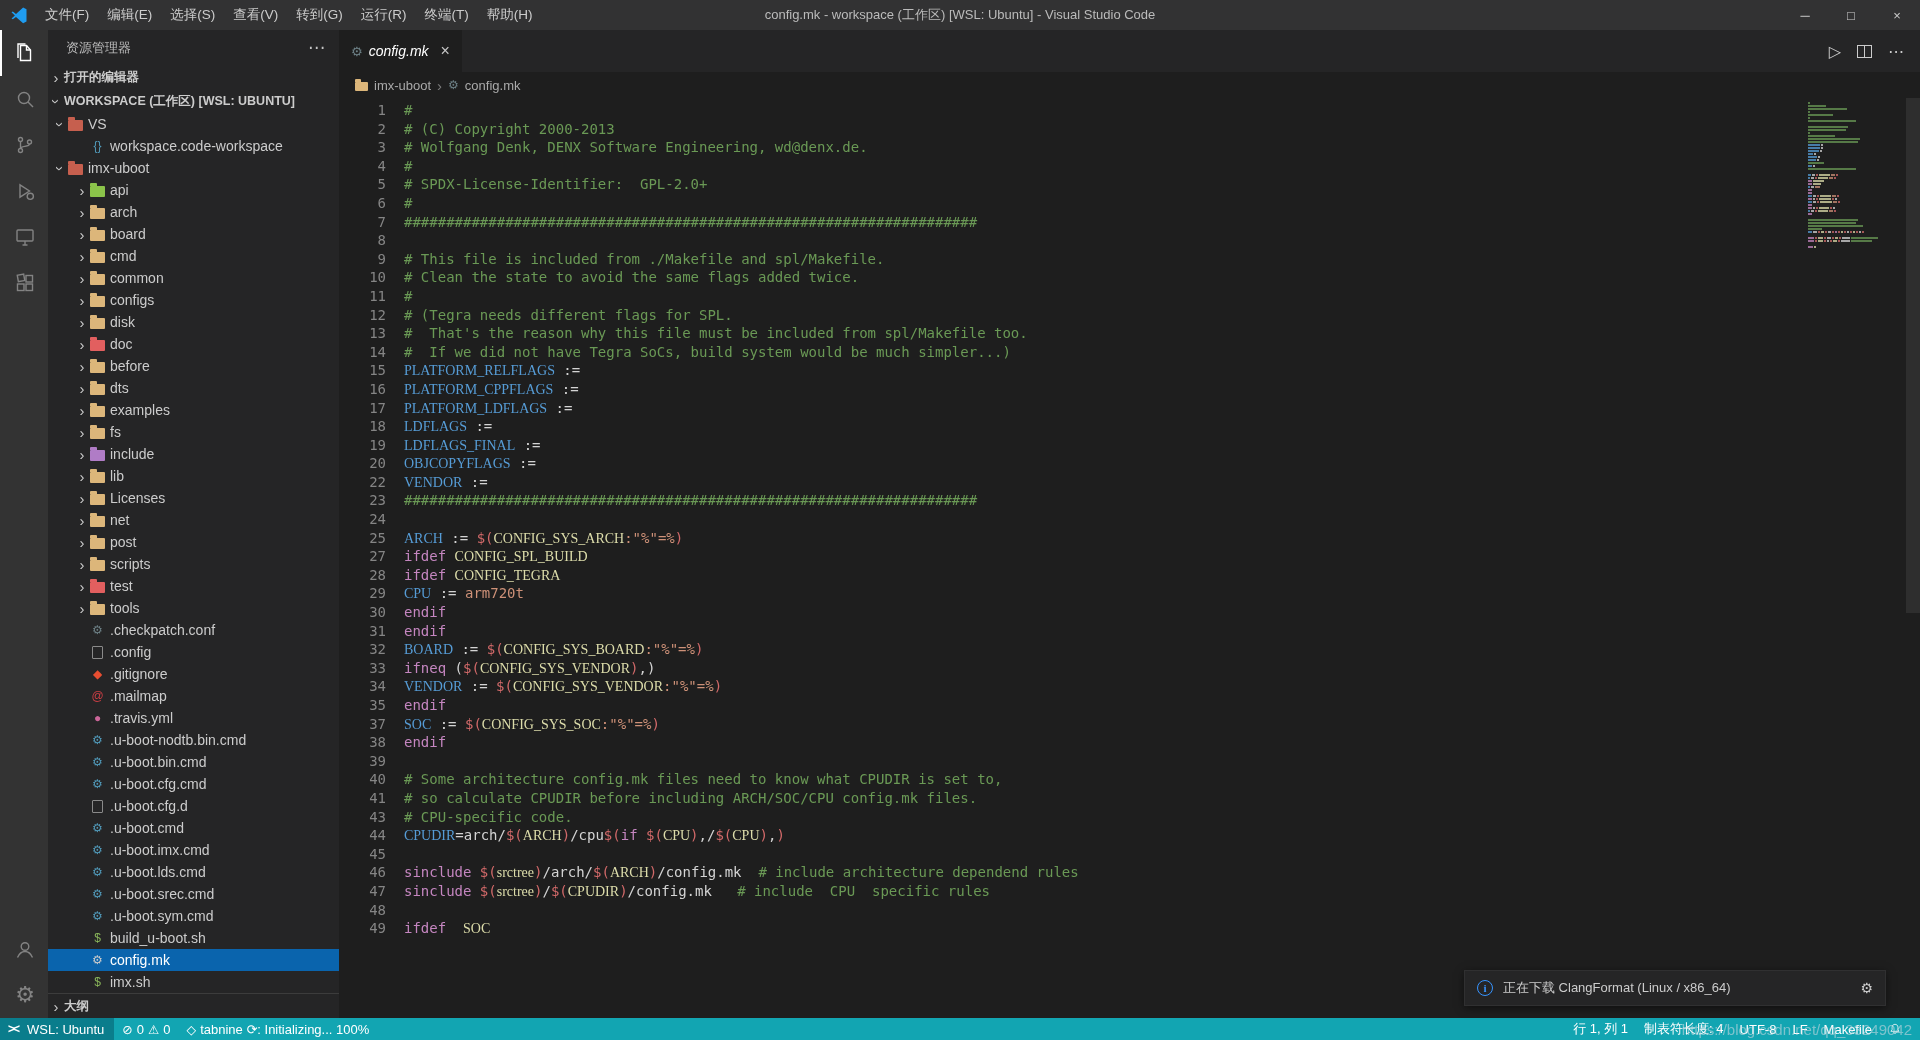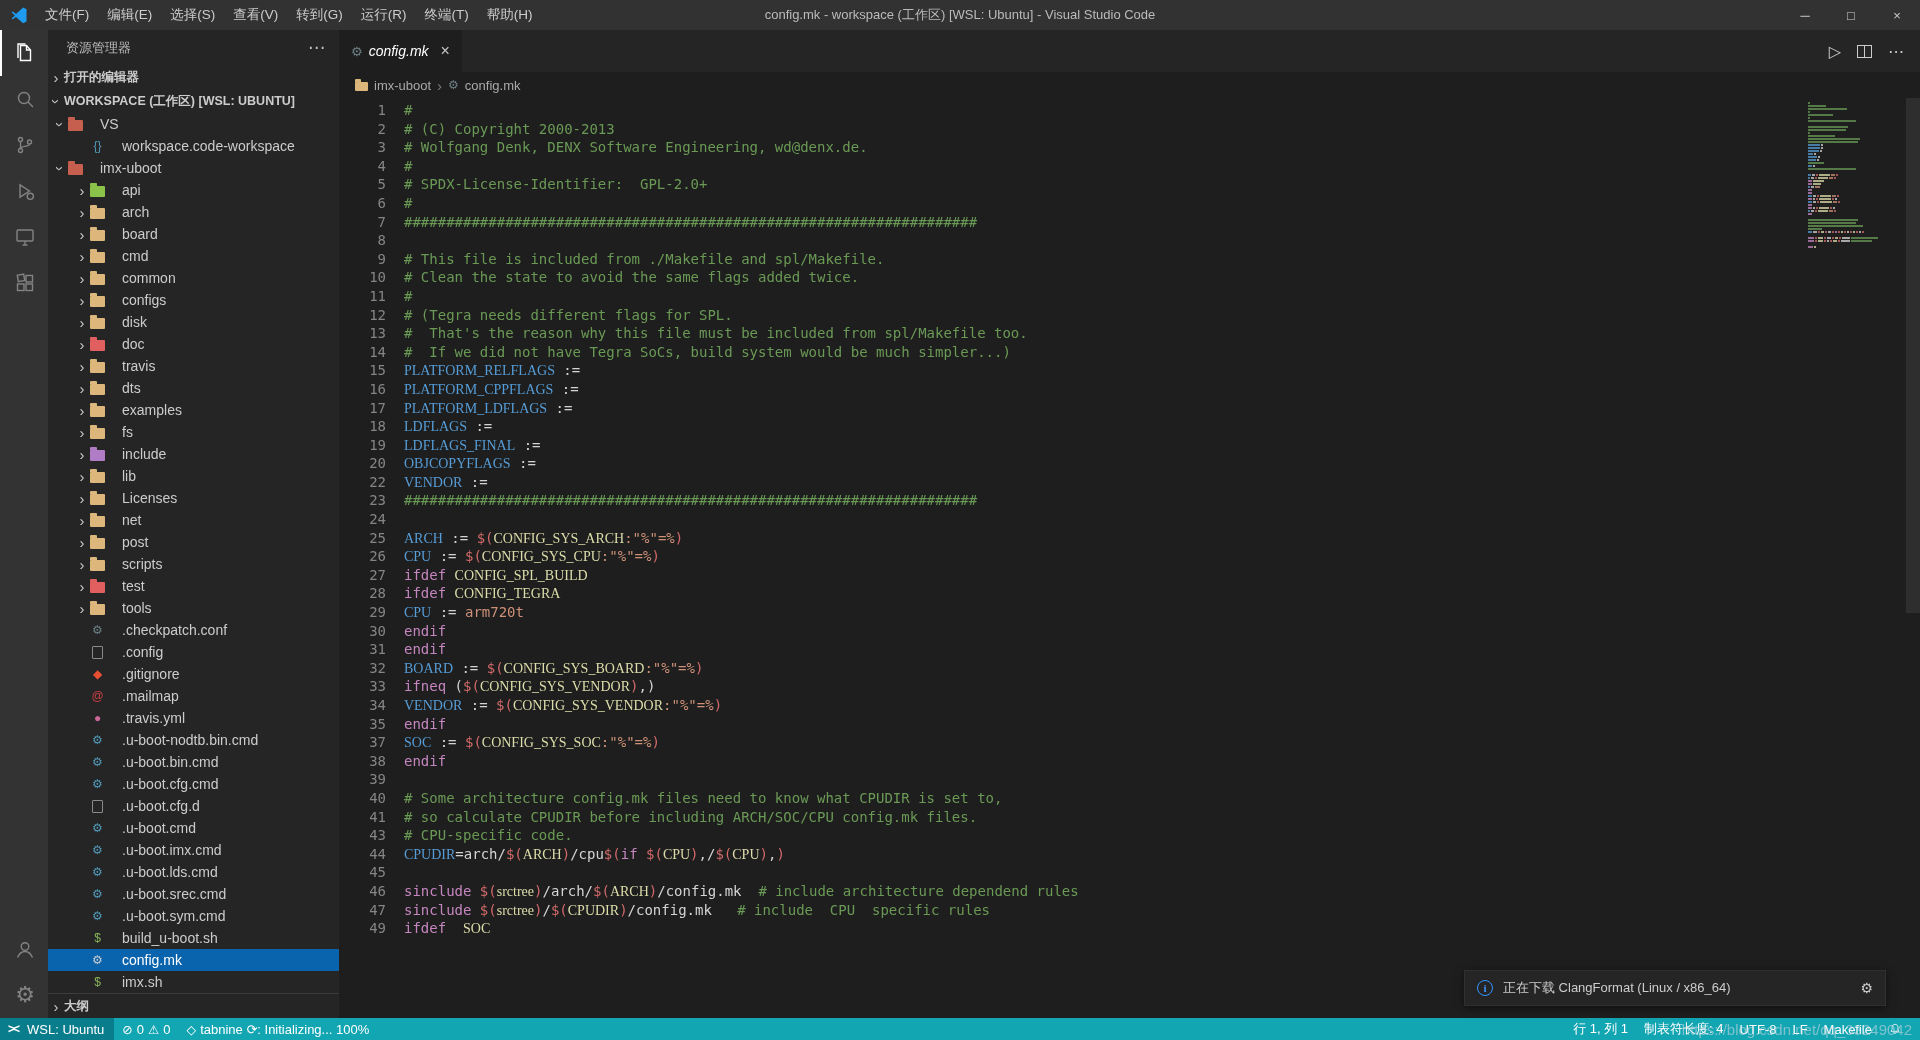"VS" .tree-label { margin-left: 17px -> 5px }
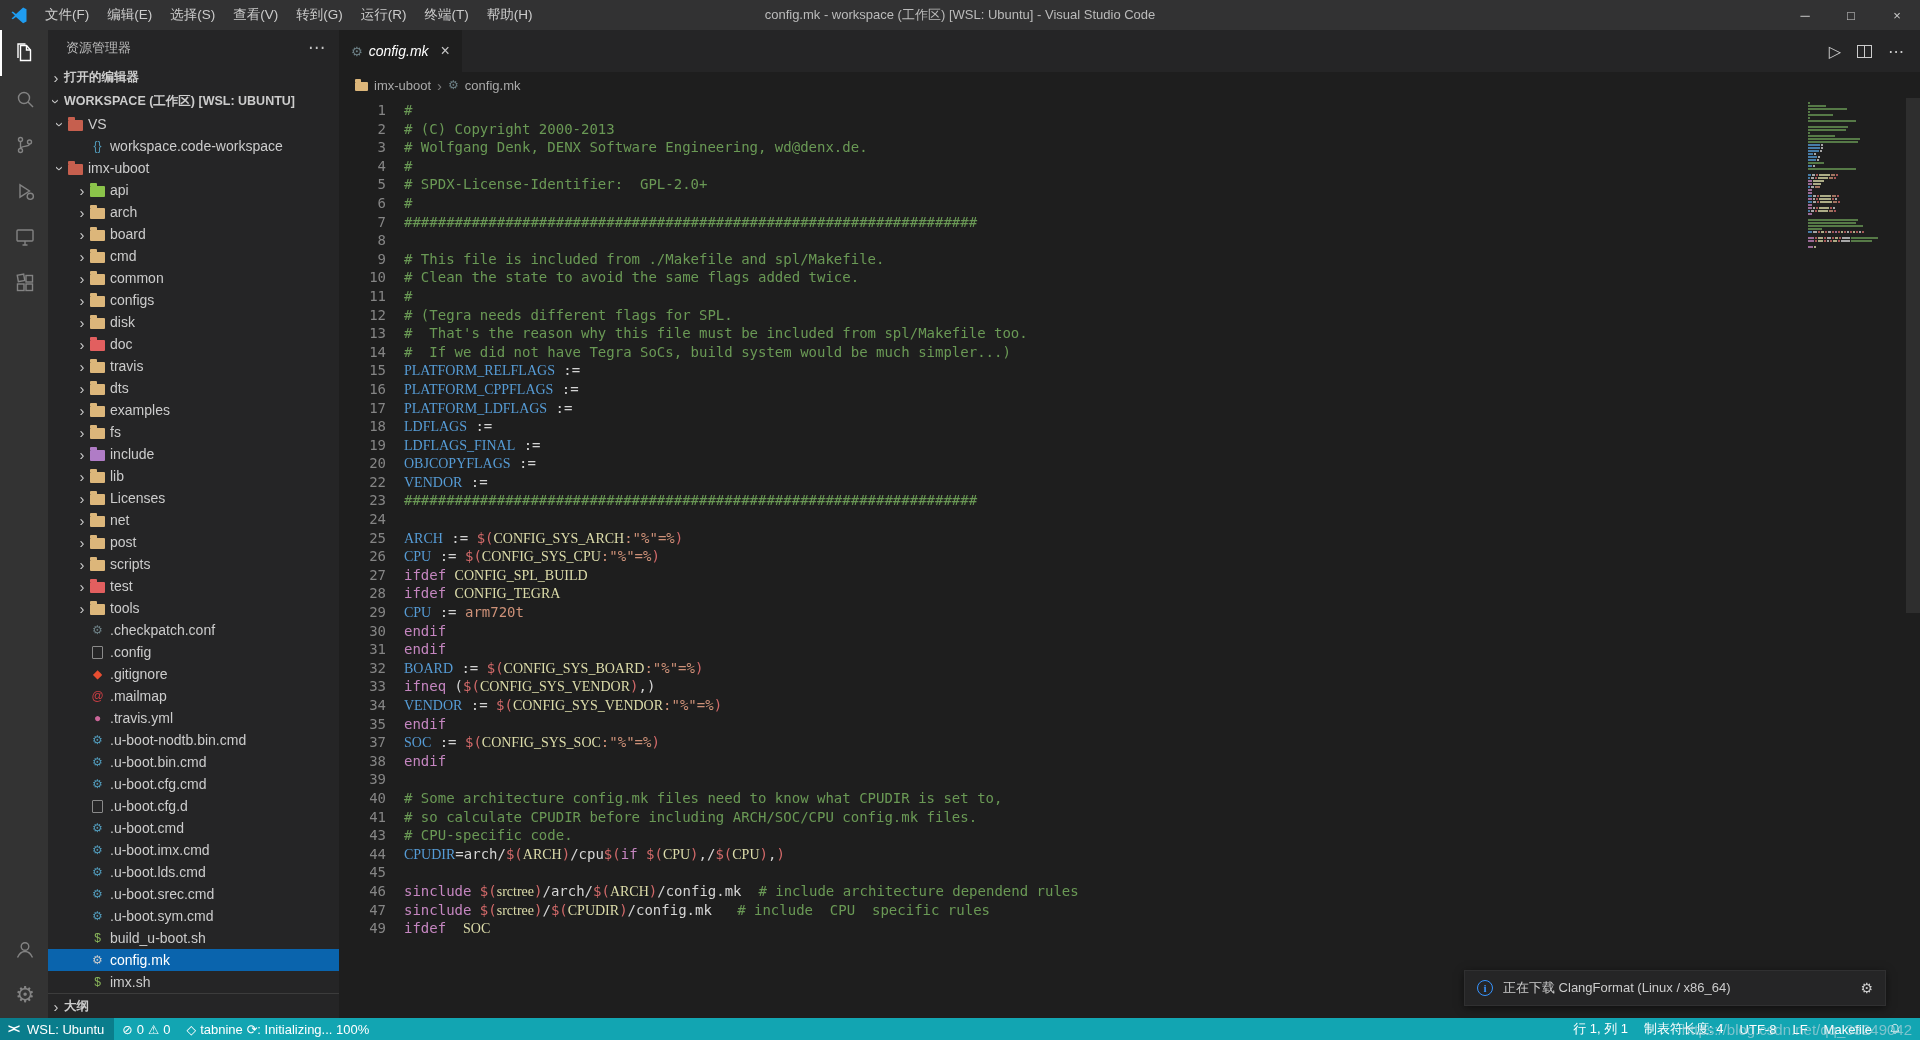"travis" span.tree-label { text: travis -> before }
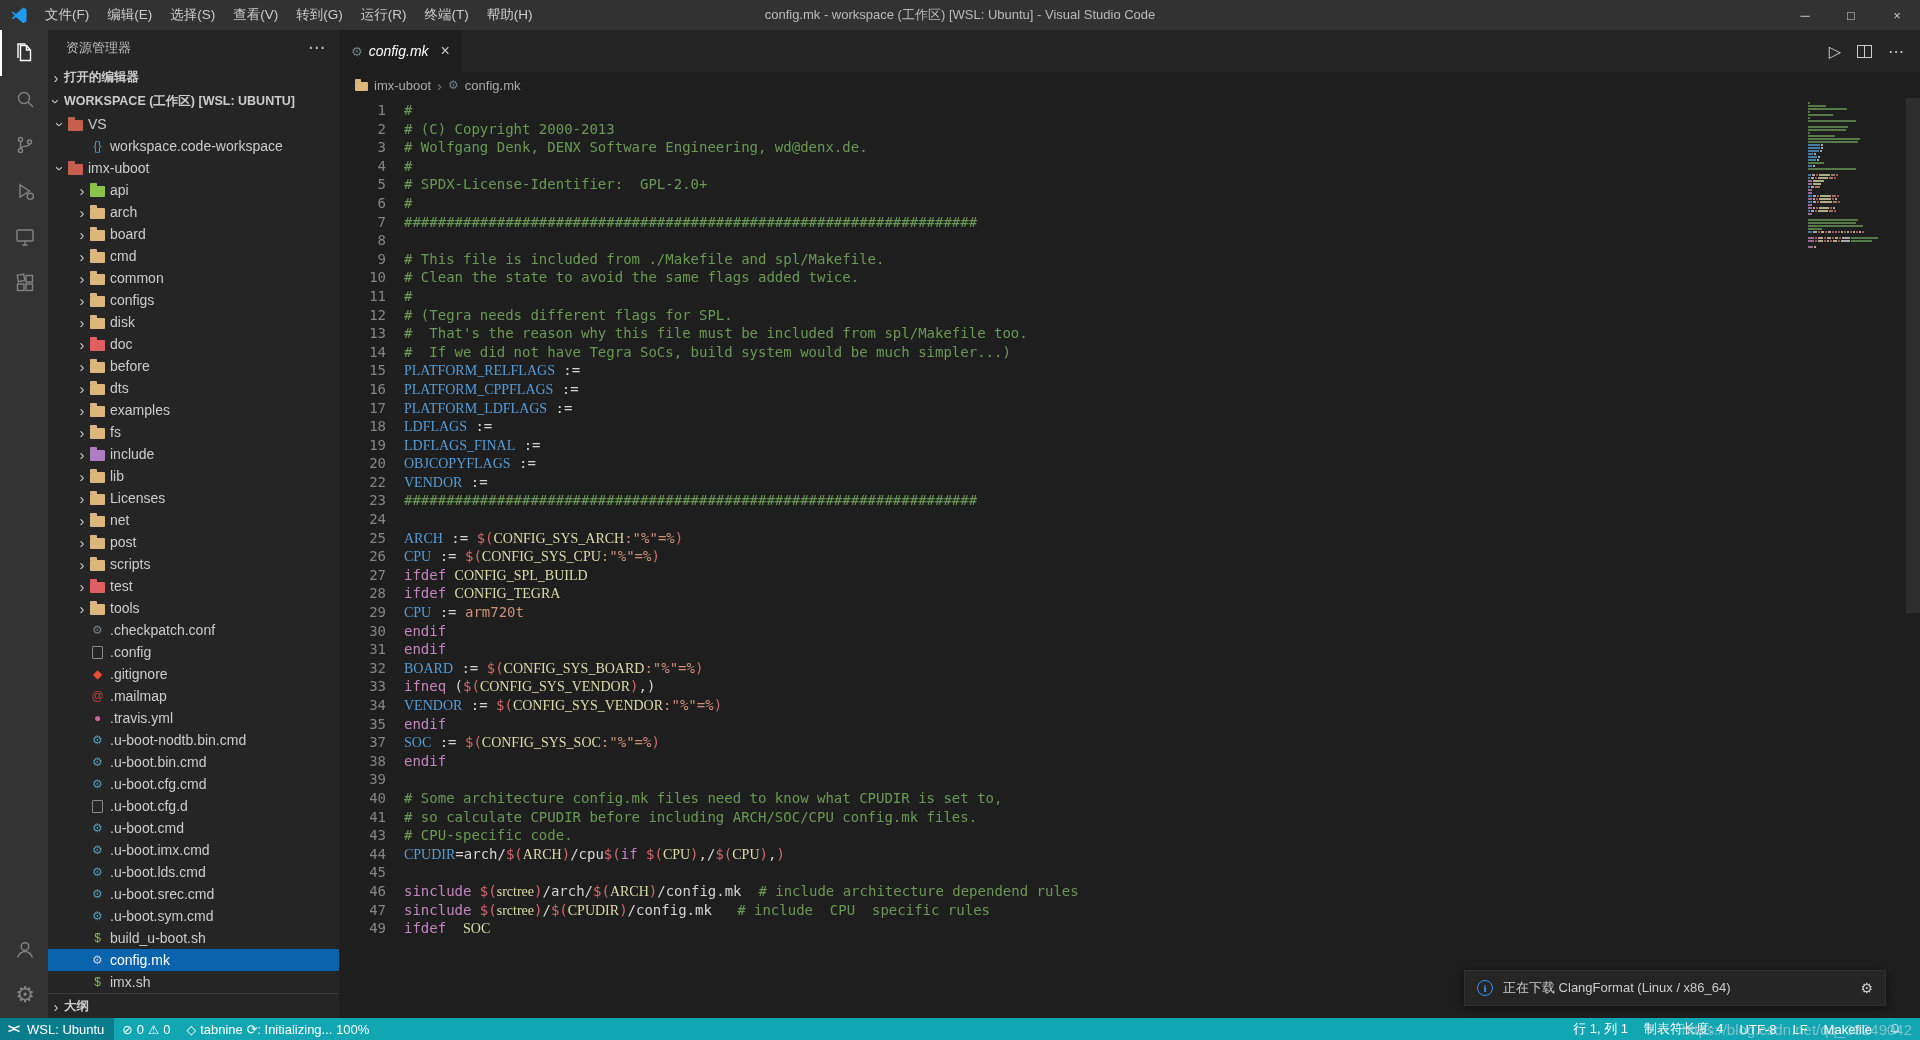"26" div.code-line { html: <div><span>26</span><span><span>CPU</span><span> := </span><span>$(</span><span>CONFIG_SYS_CPU</span><span>:"%"=%</span><span>)</span></span></div> -> none }
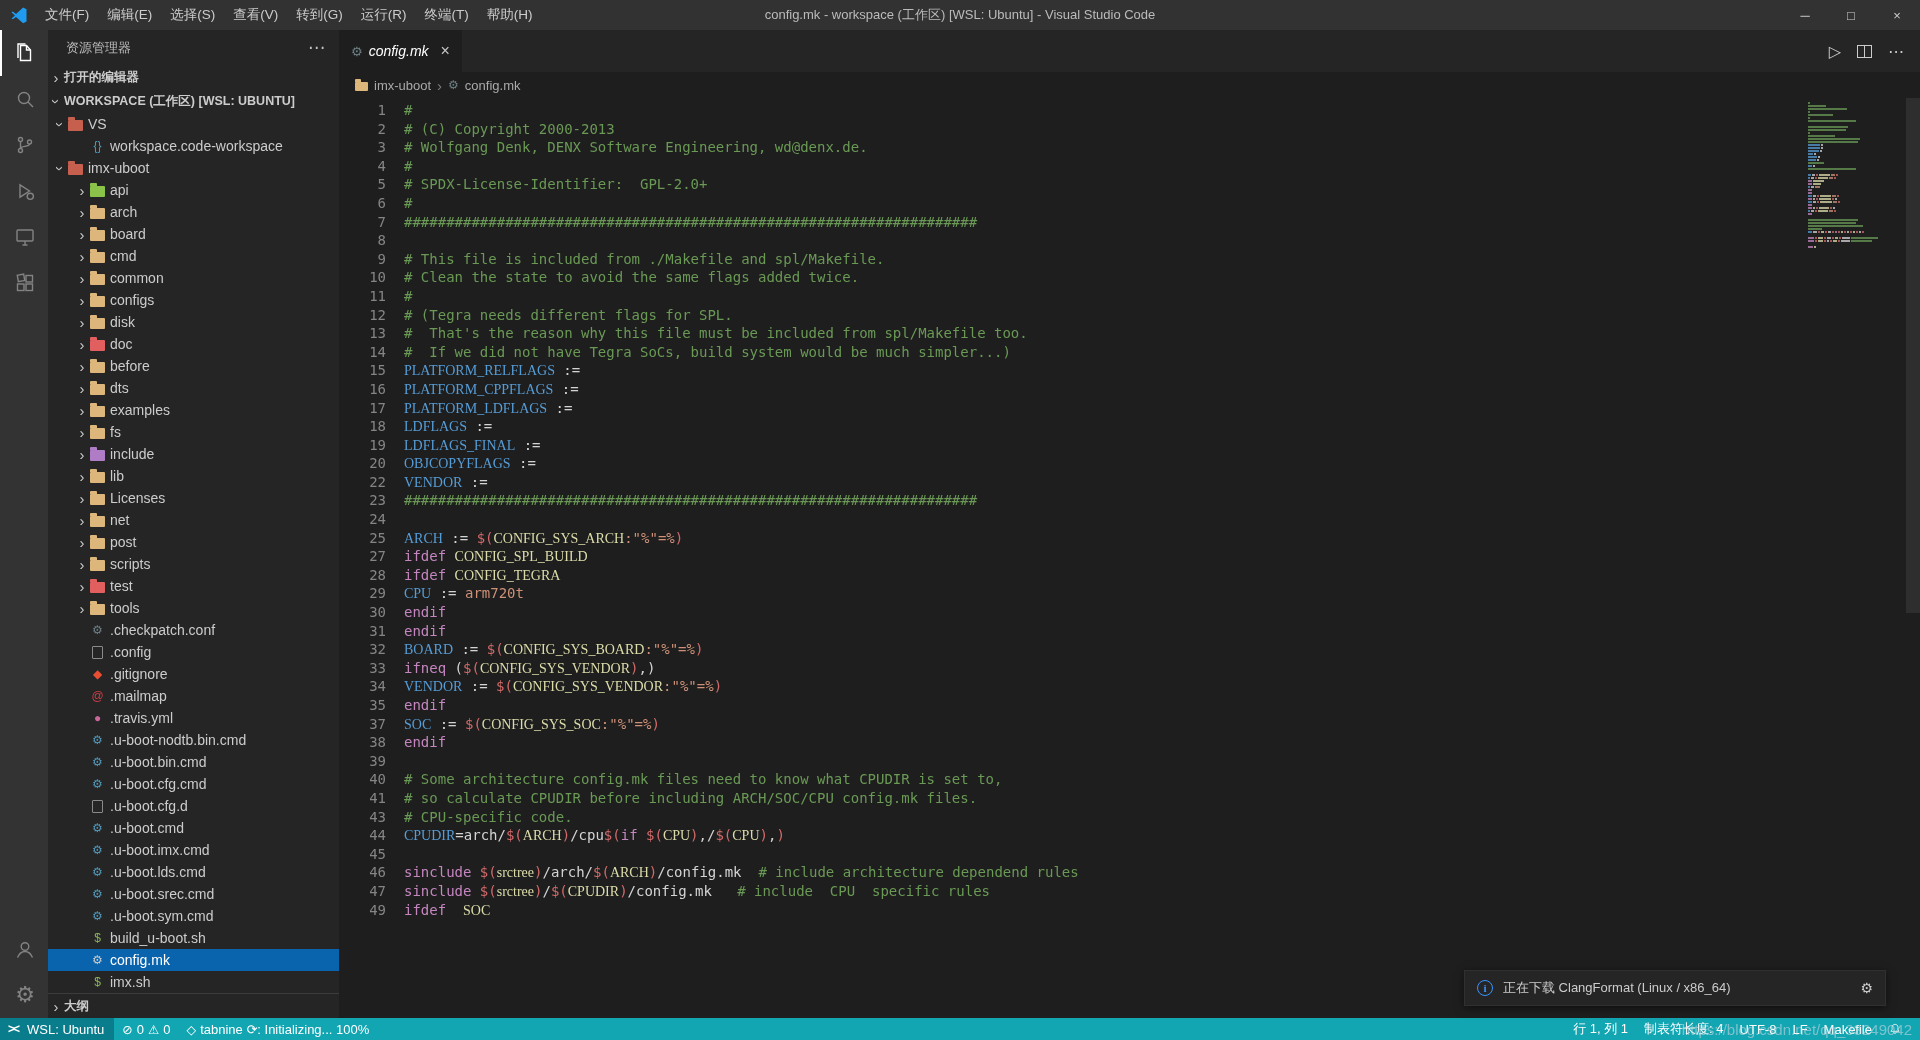"48" div.code-line { html: none -> <div><span>48</span><span></span></div> }
